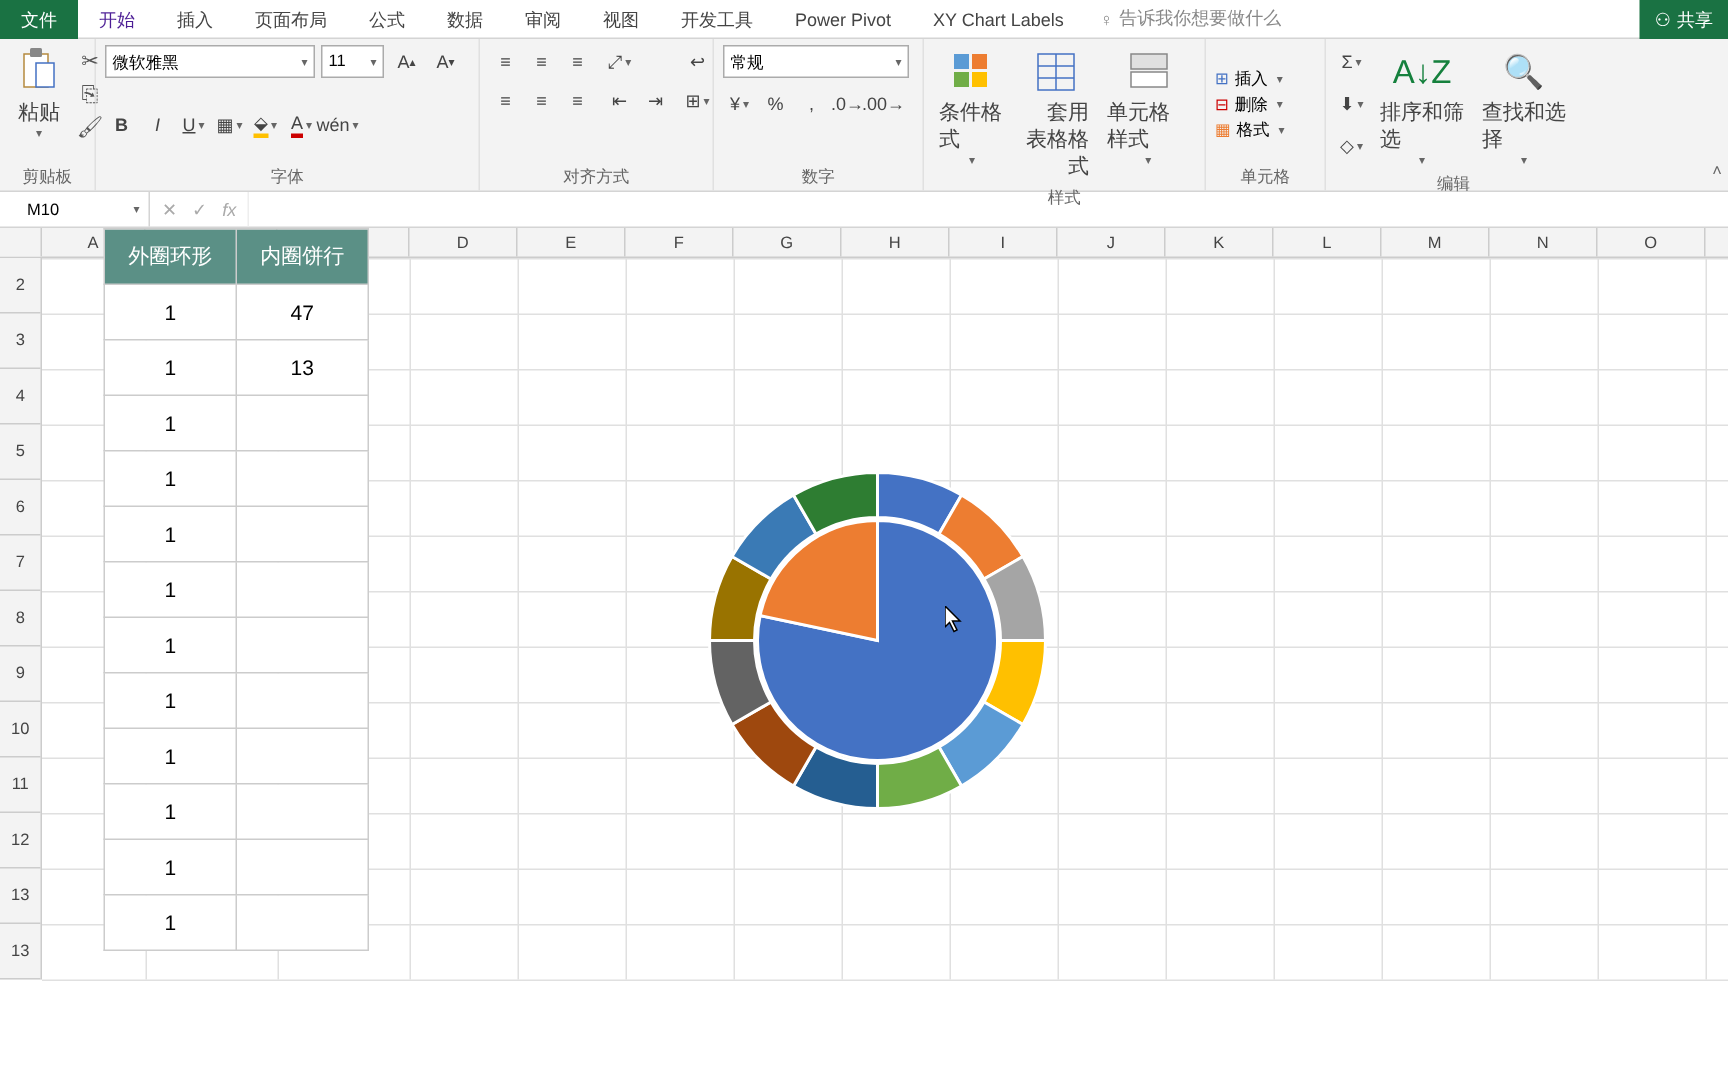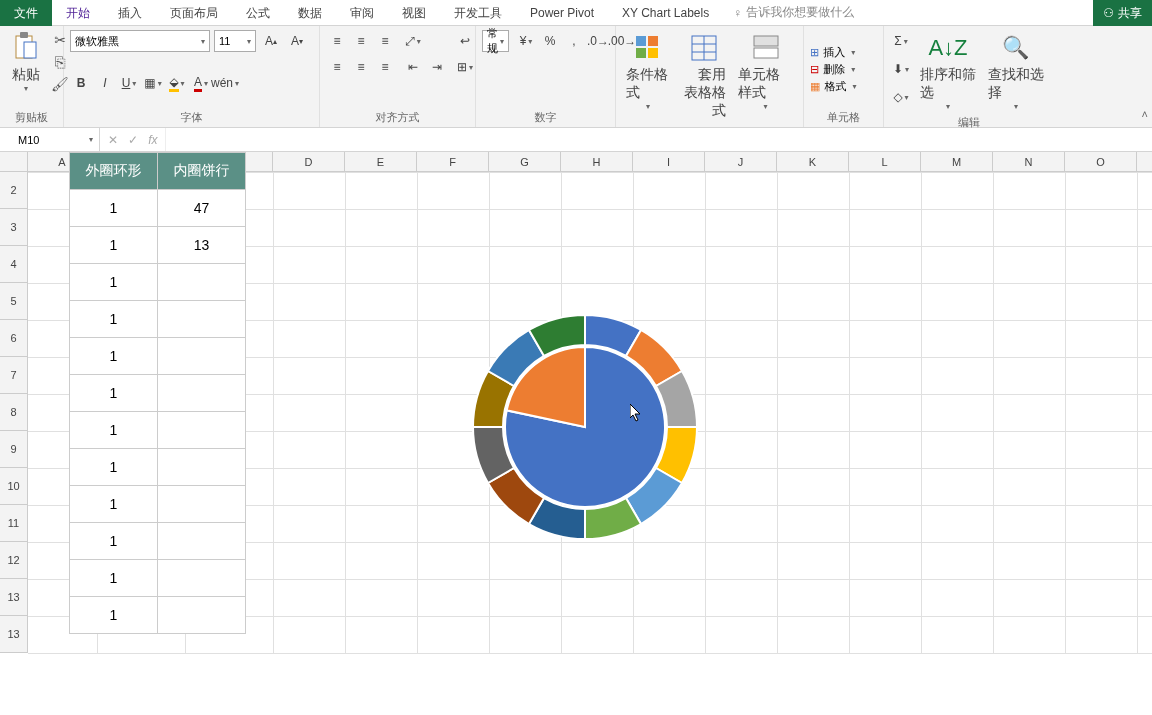"常规" div { flex-direction: row -> column }
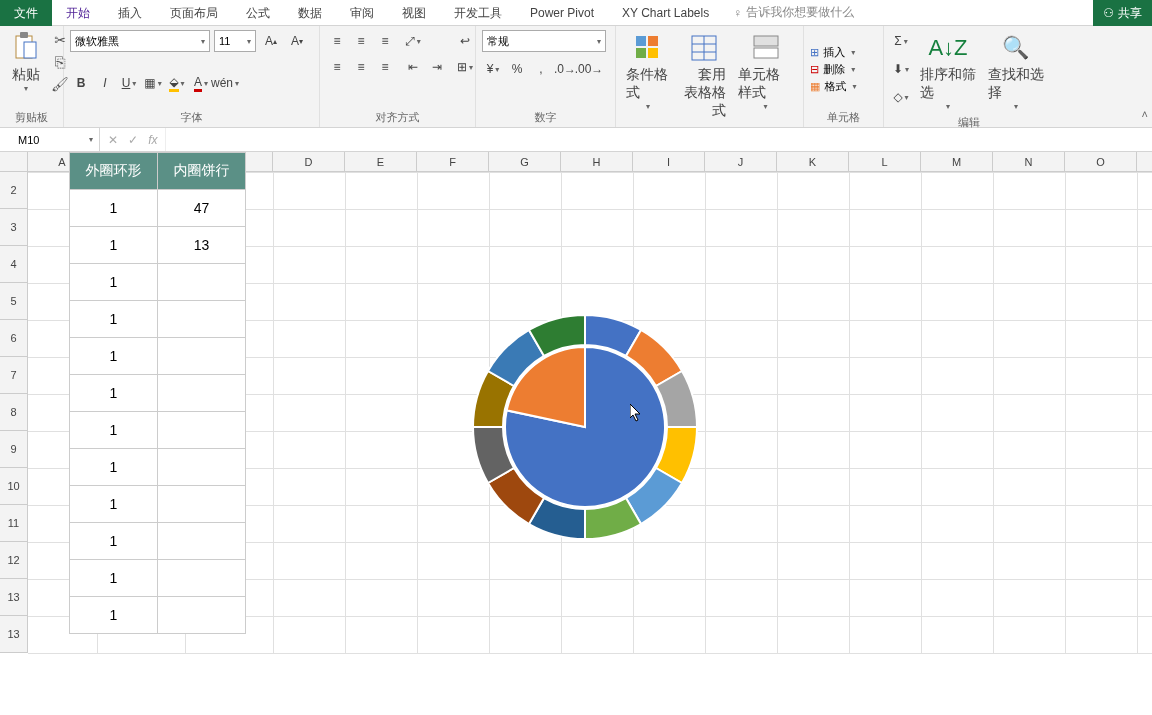"样式" div.ribbon-label { html: none -> <div>样式</div> }
